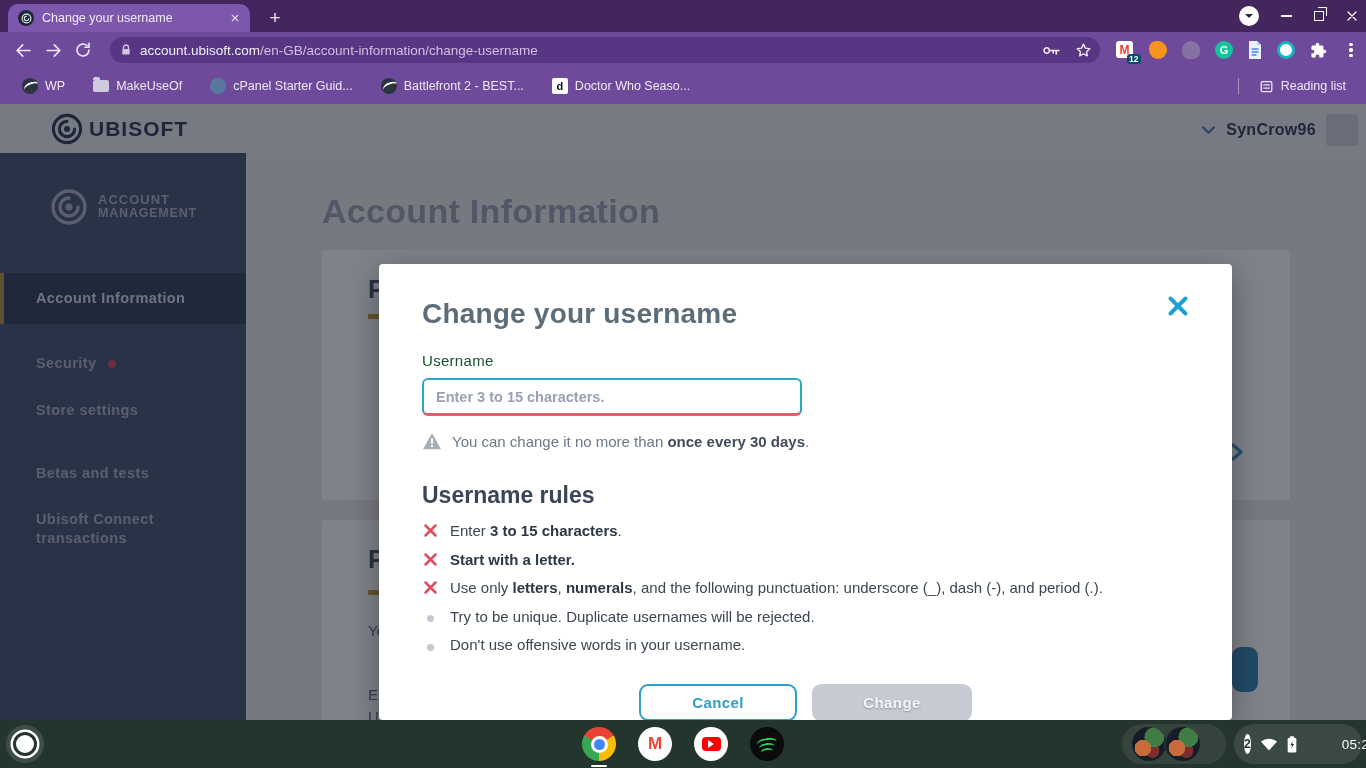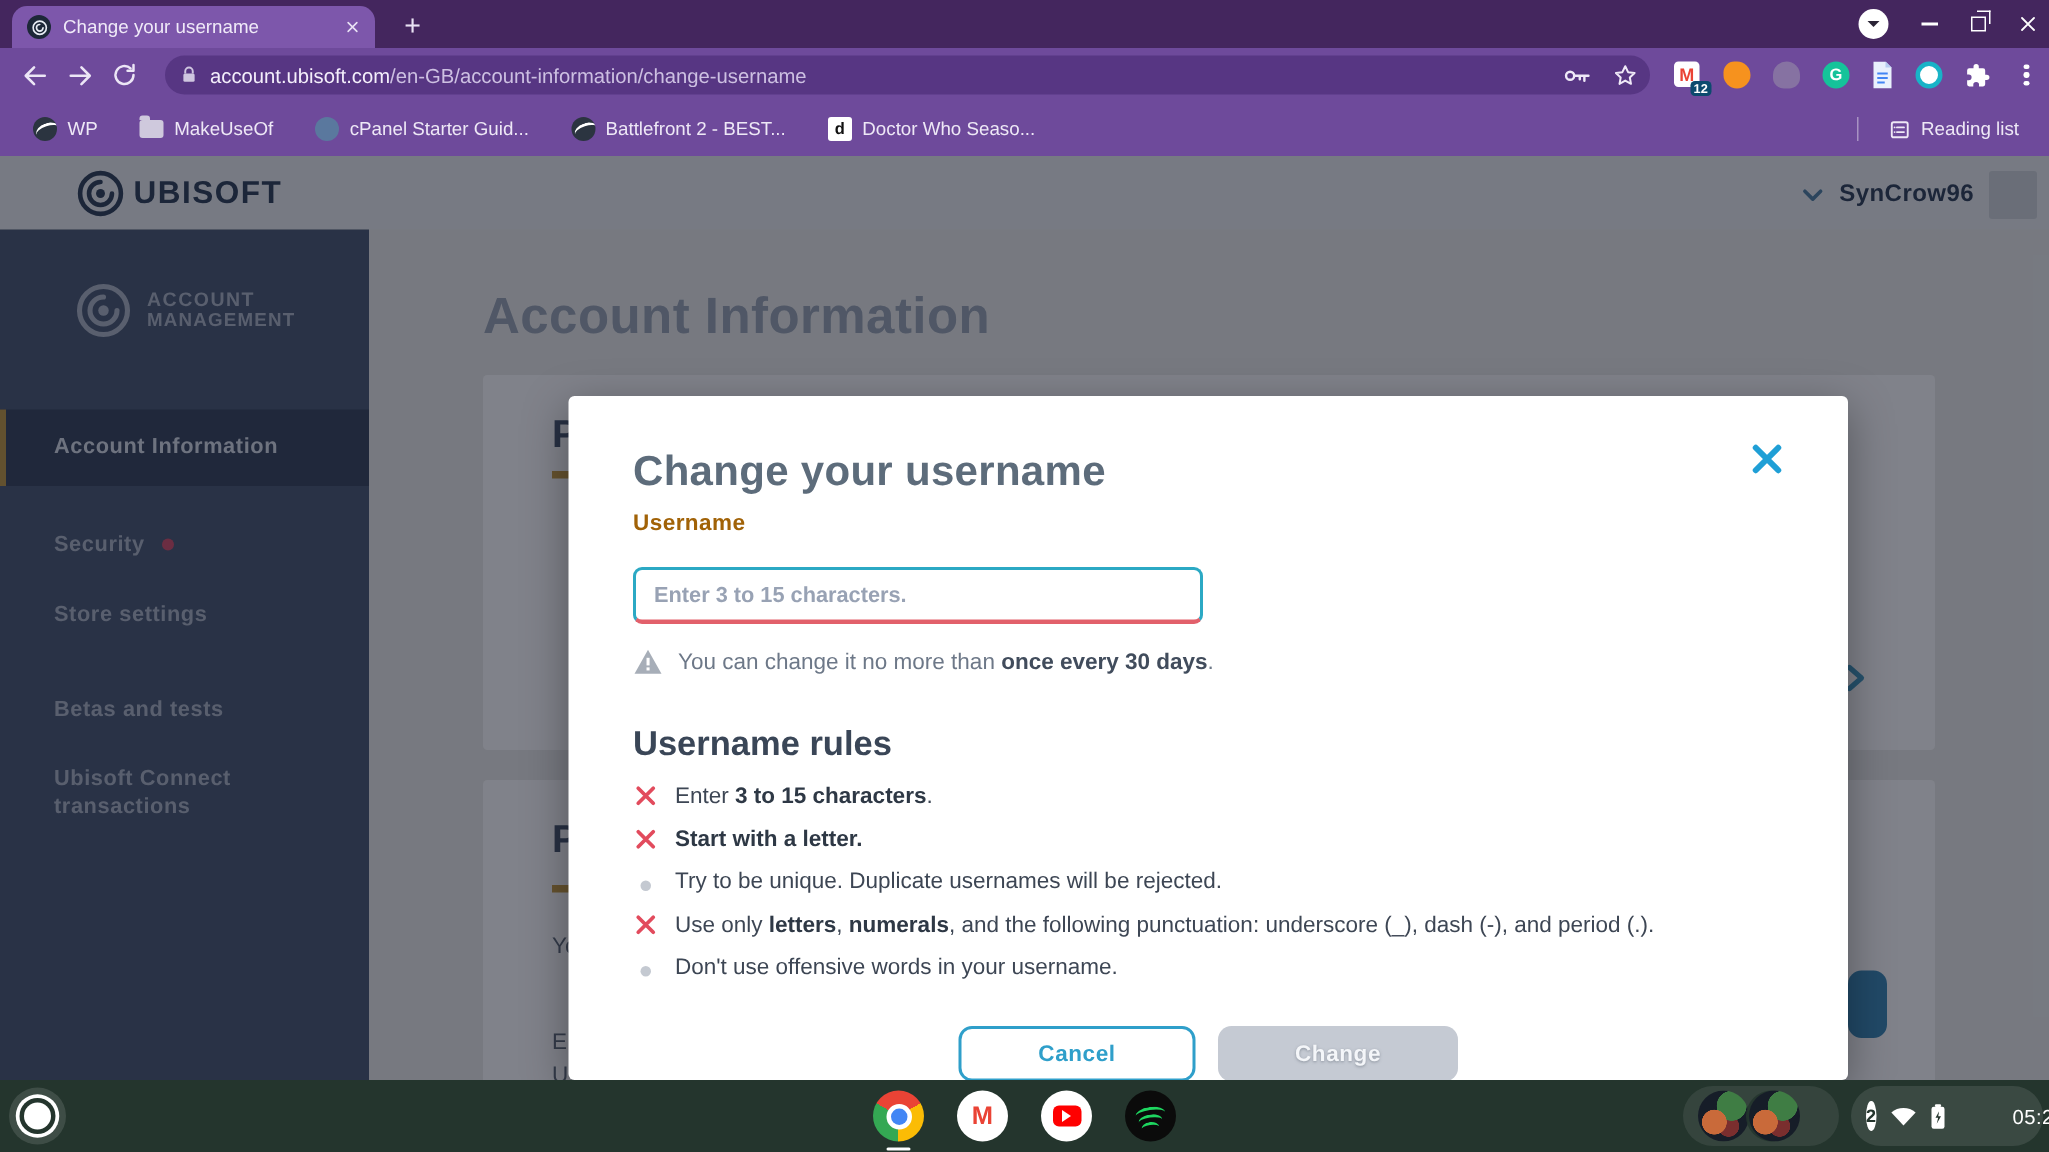"Username" .field-label { color: #a16207 -> #14532d; font-weight: bold -> none; top: 76px -> 88px }
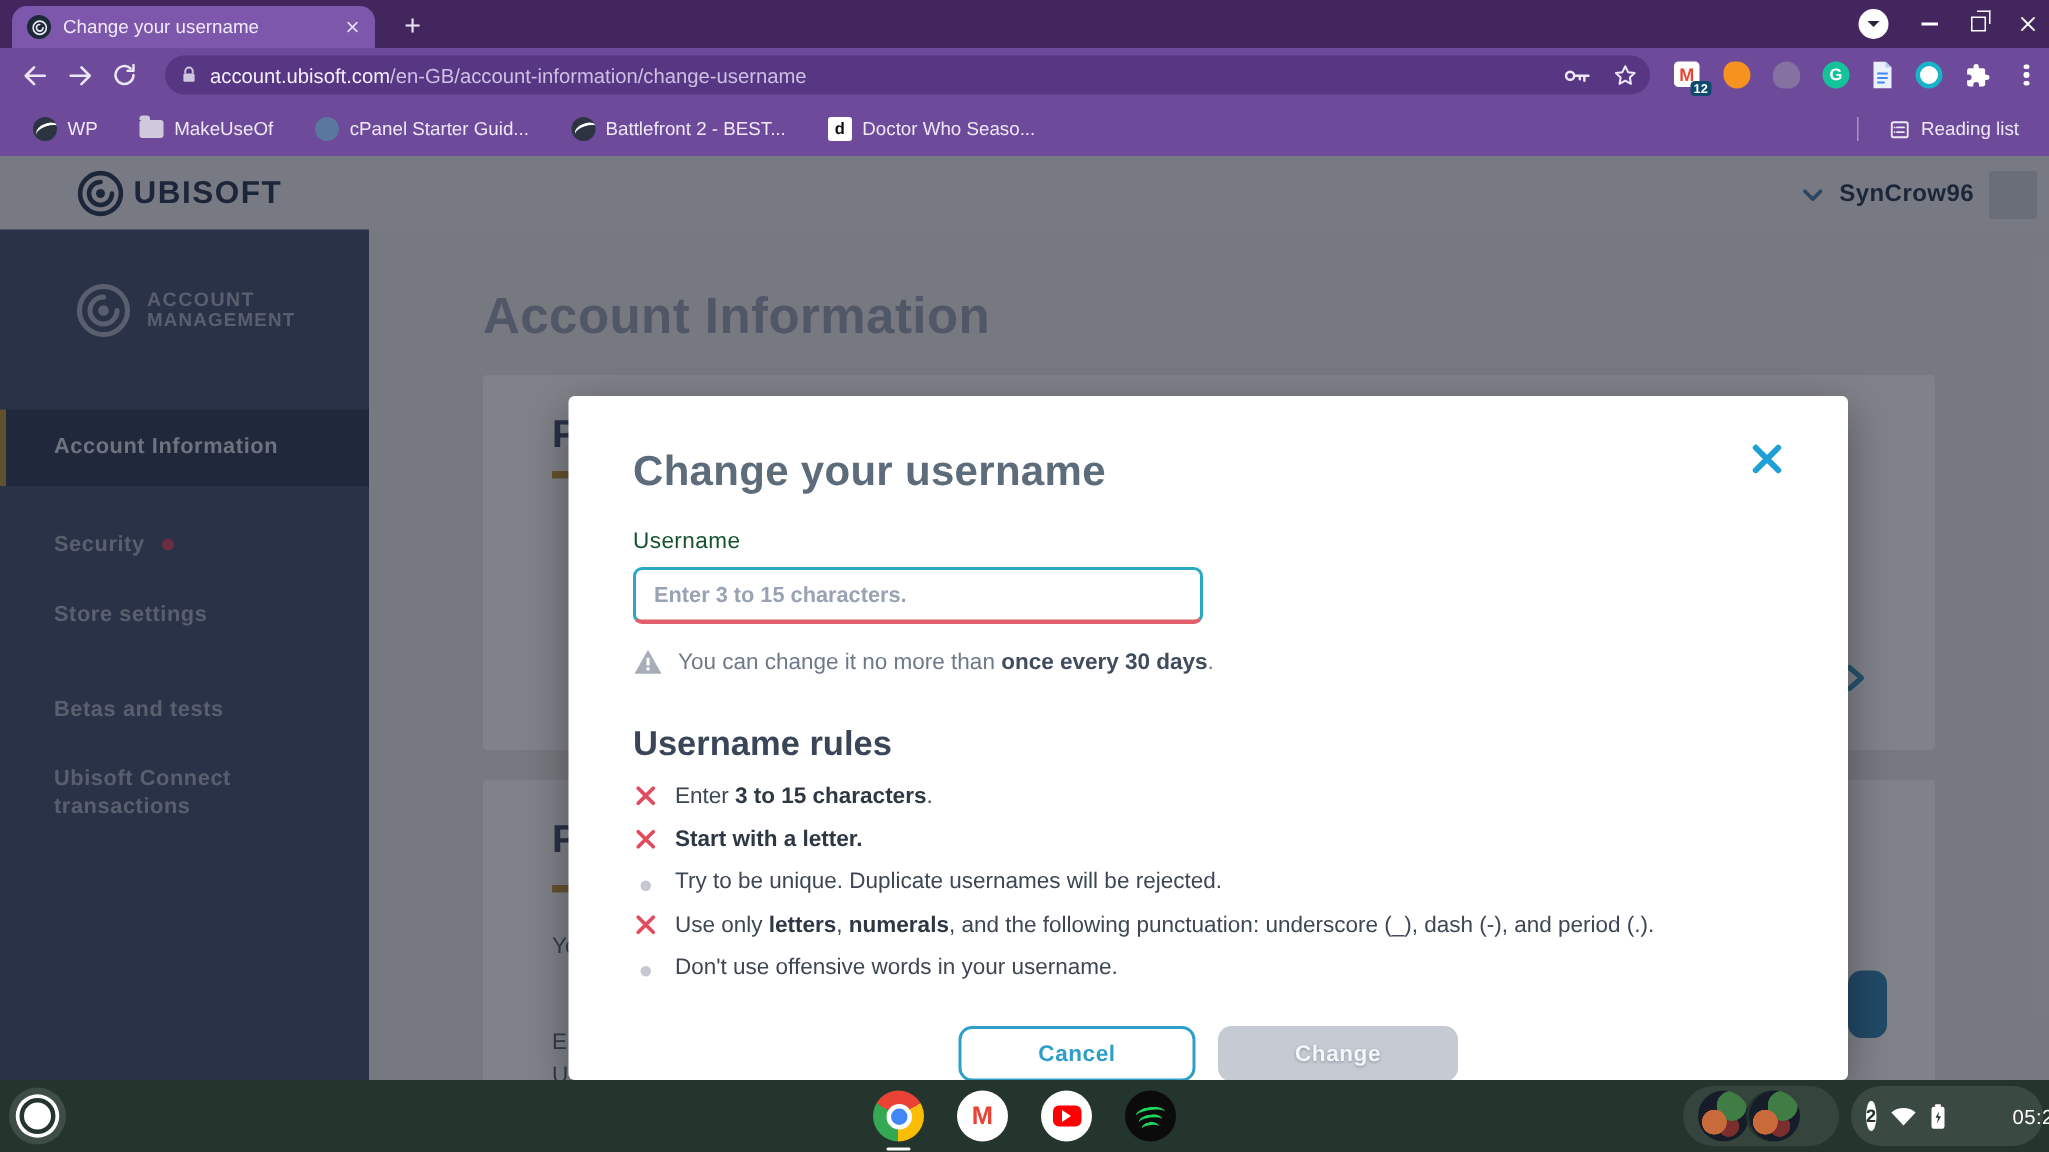"Try to be unique. Duplicate" div.rule { order: before "Use only letters, numerals, and" -> after "Use only letters, numerals, and" }
